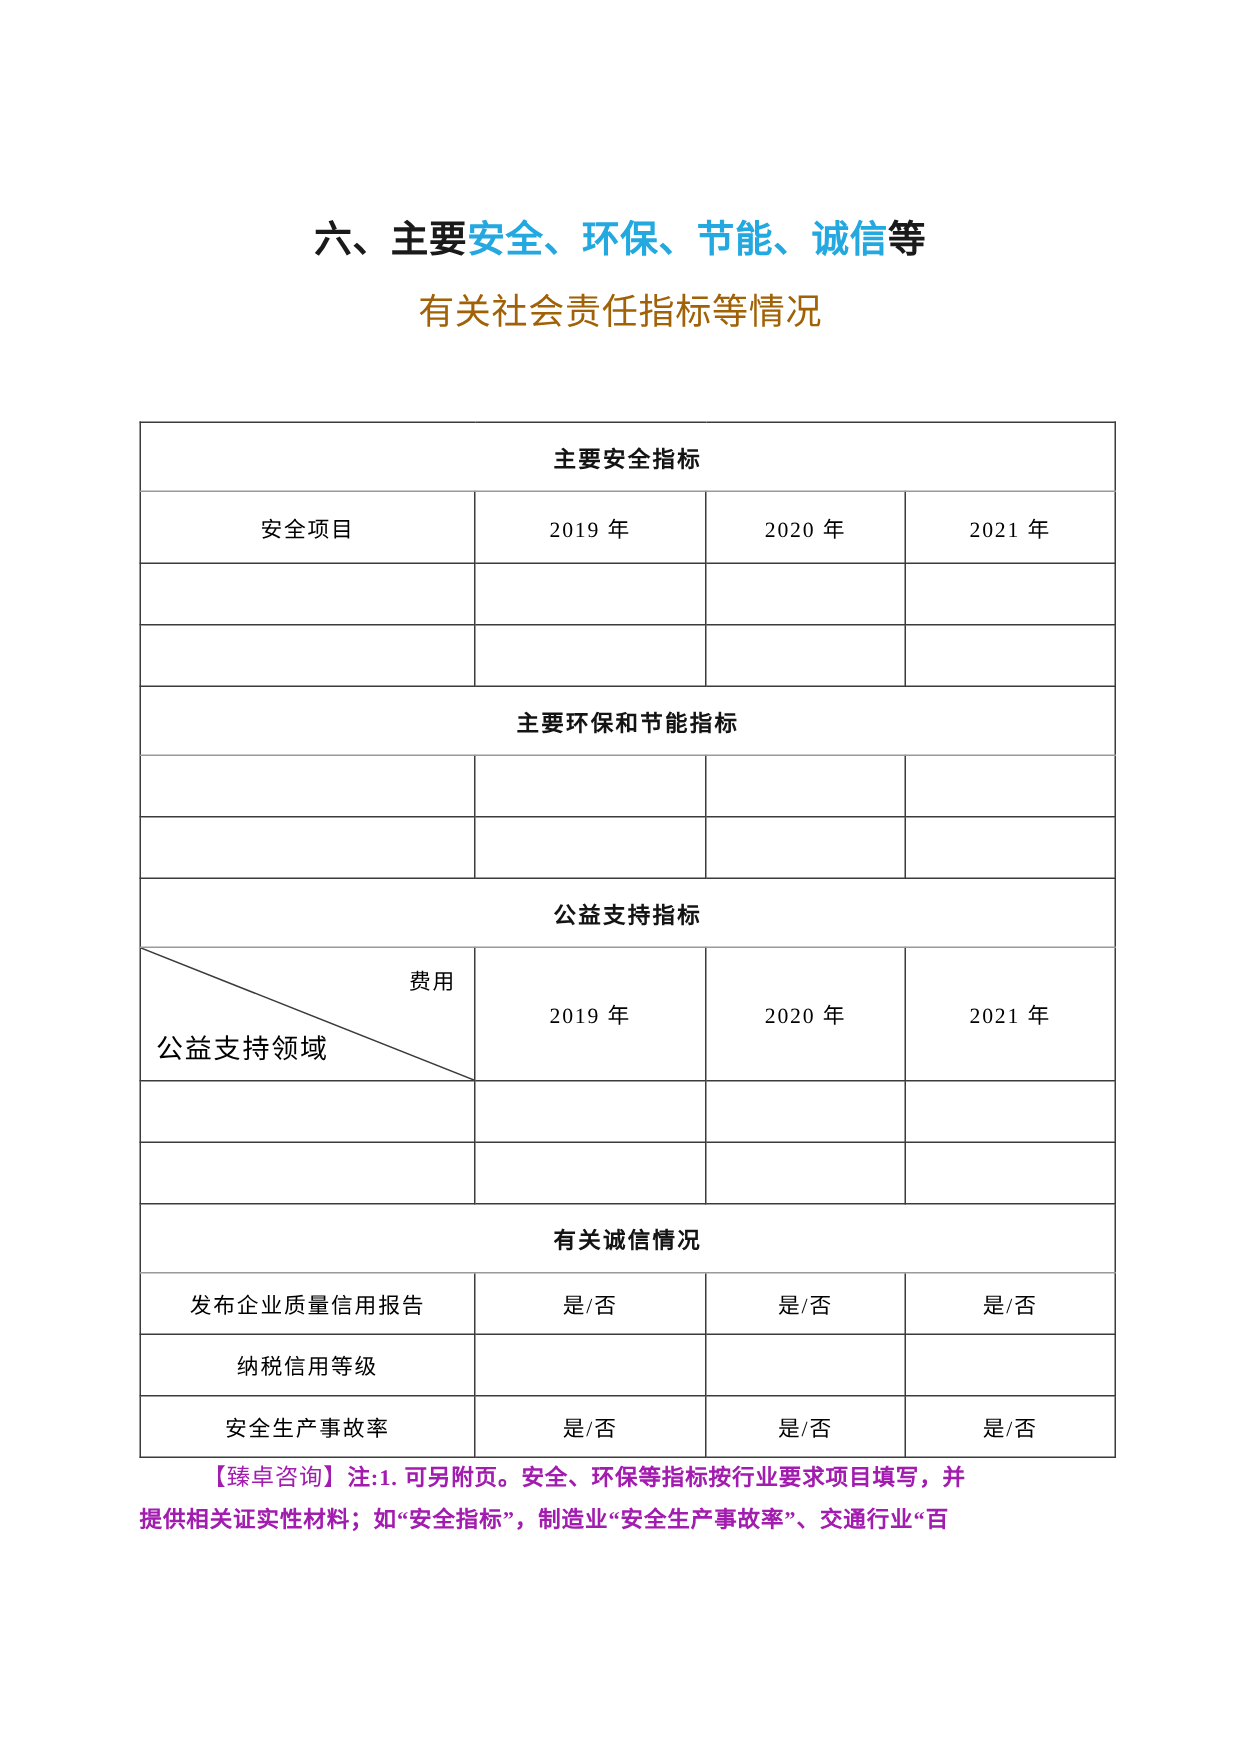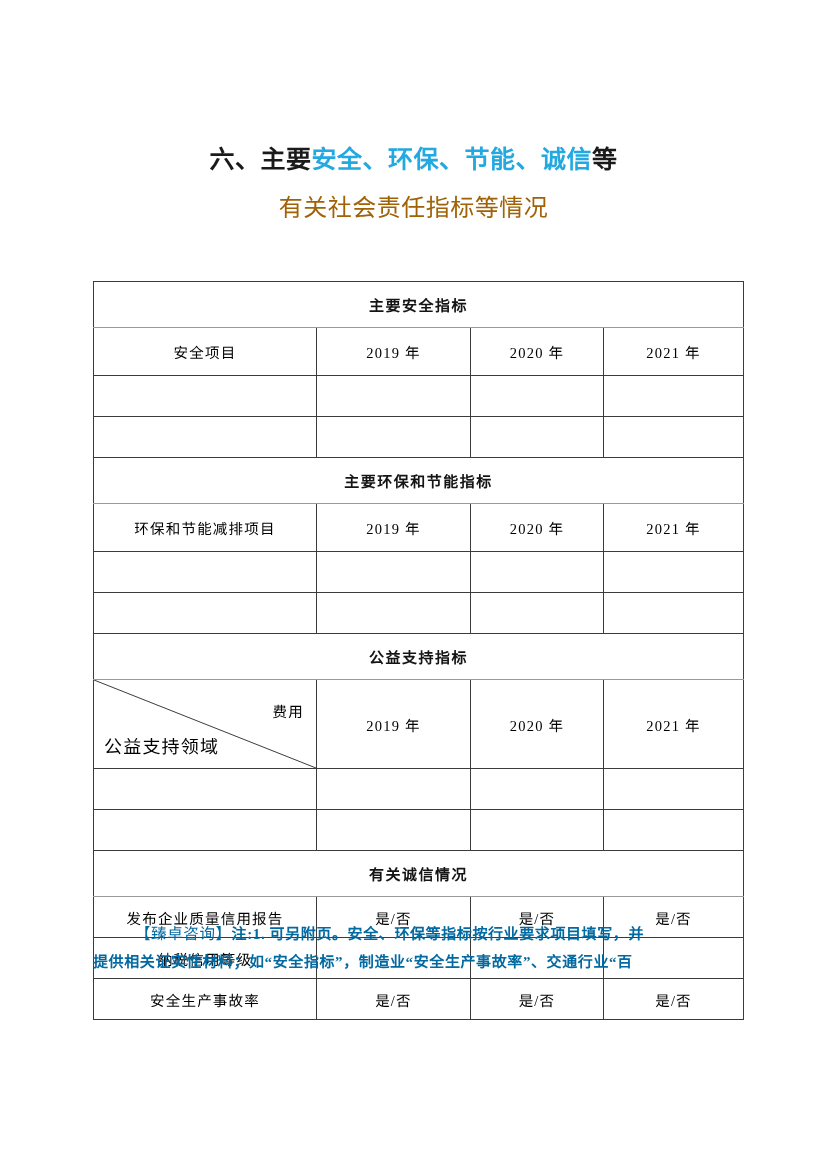"环保和节能减排项目" tr.head-row { html: <tr> <td>环保和节能减排项目</td> <td>2019 年</td> <td>2020 年</td> <td>2021 年</td> </tr> -> none }
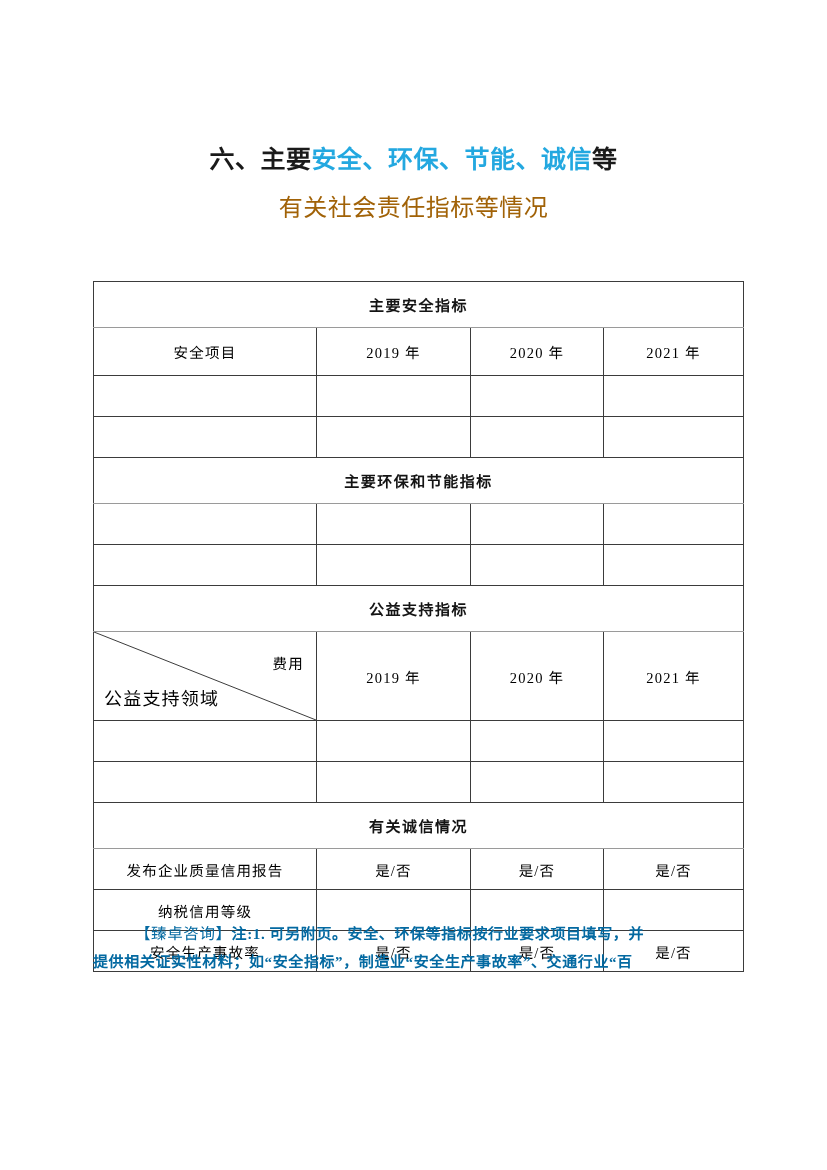"费用" .diag-cell .diag-top { top: 20px -> 10px }
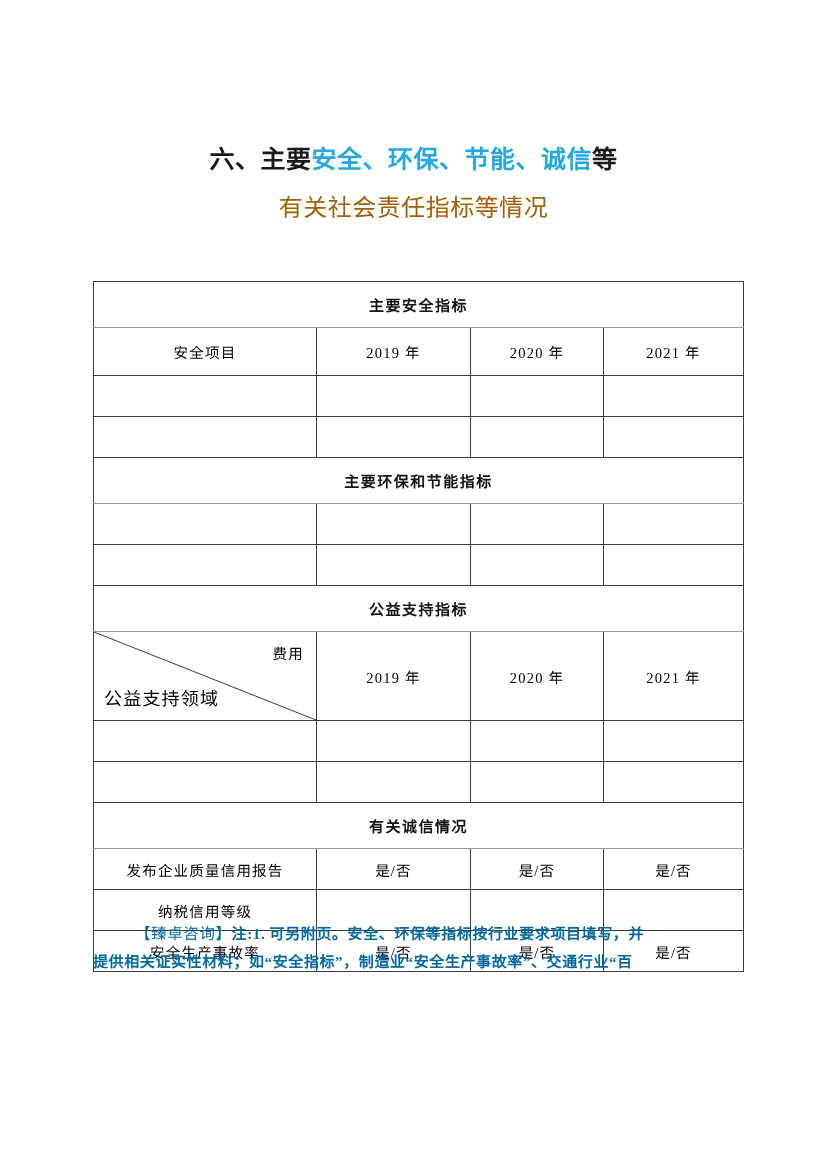"【臻卓咨询】注:1. 可另附页。安全、环保等指标按行业要求项目填写，并" .footnote { color: #0369a1 -> #a21caf; top: 920px -> 972px }
